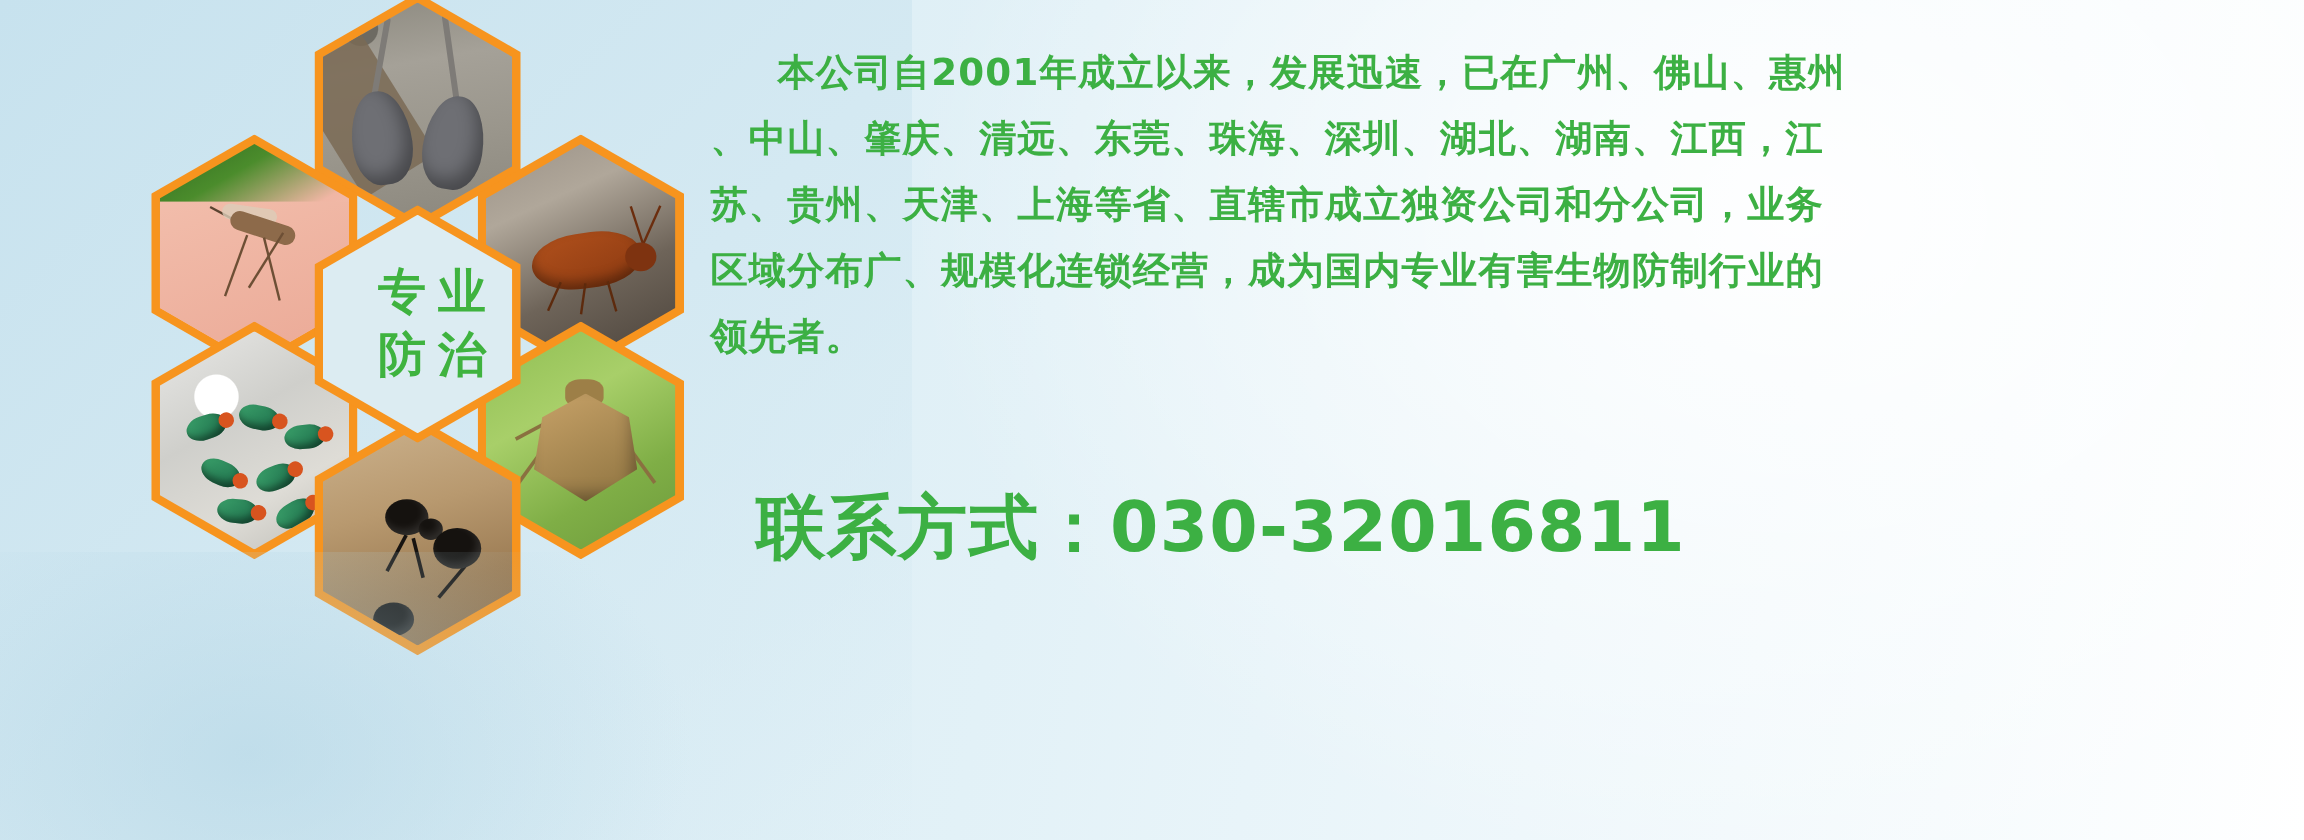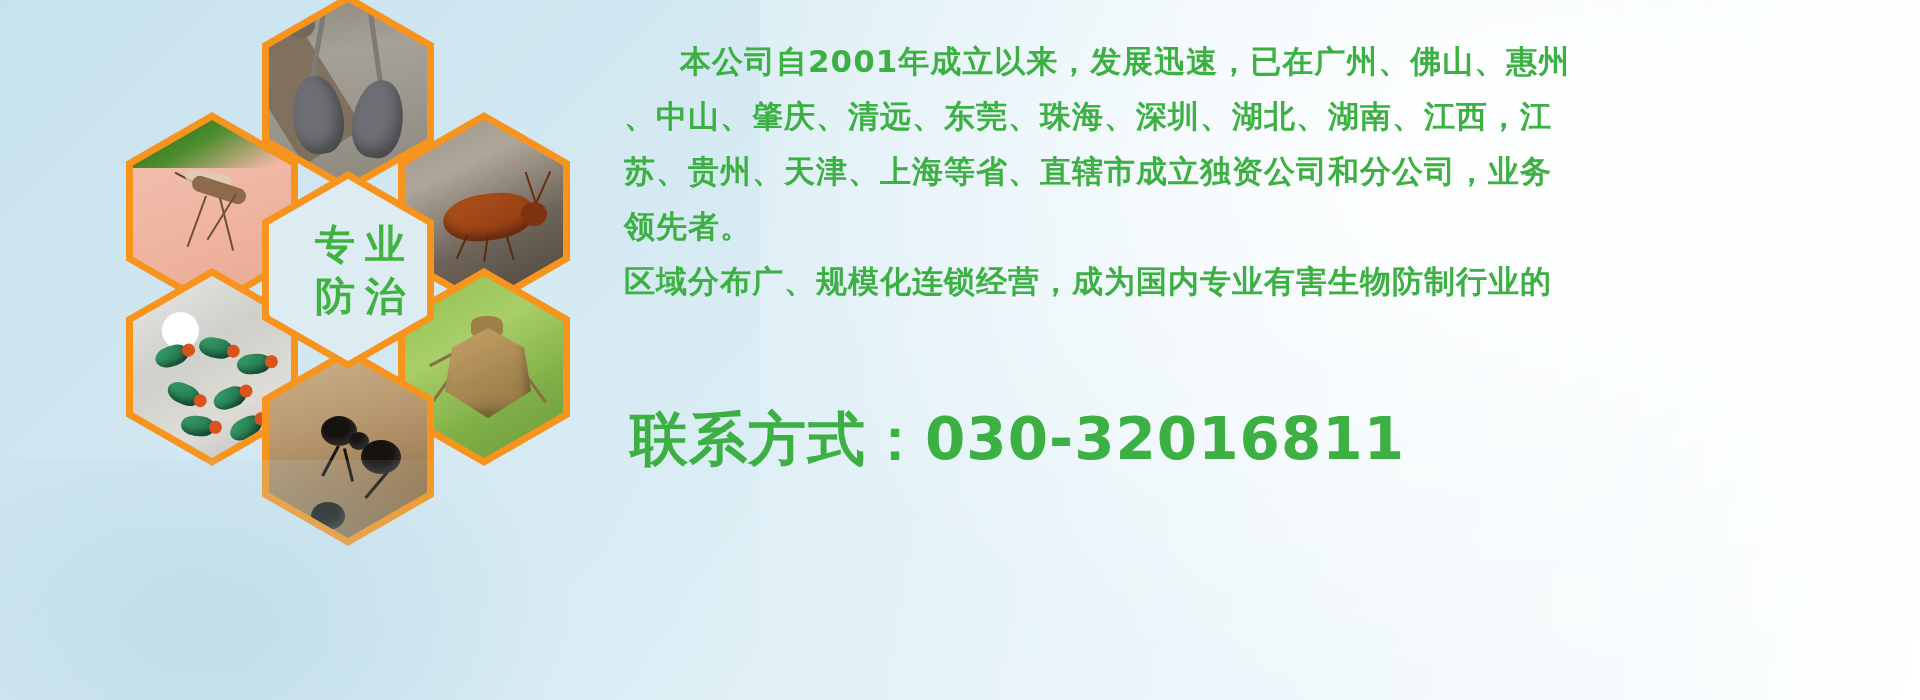"本公司自2001年成立以来，发展迅速，已在广州、佛山、惠州" .copy { left: 624px -> 592px }
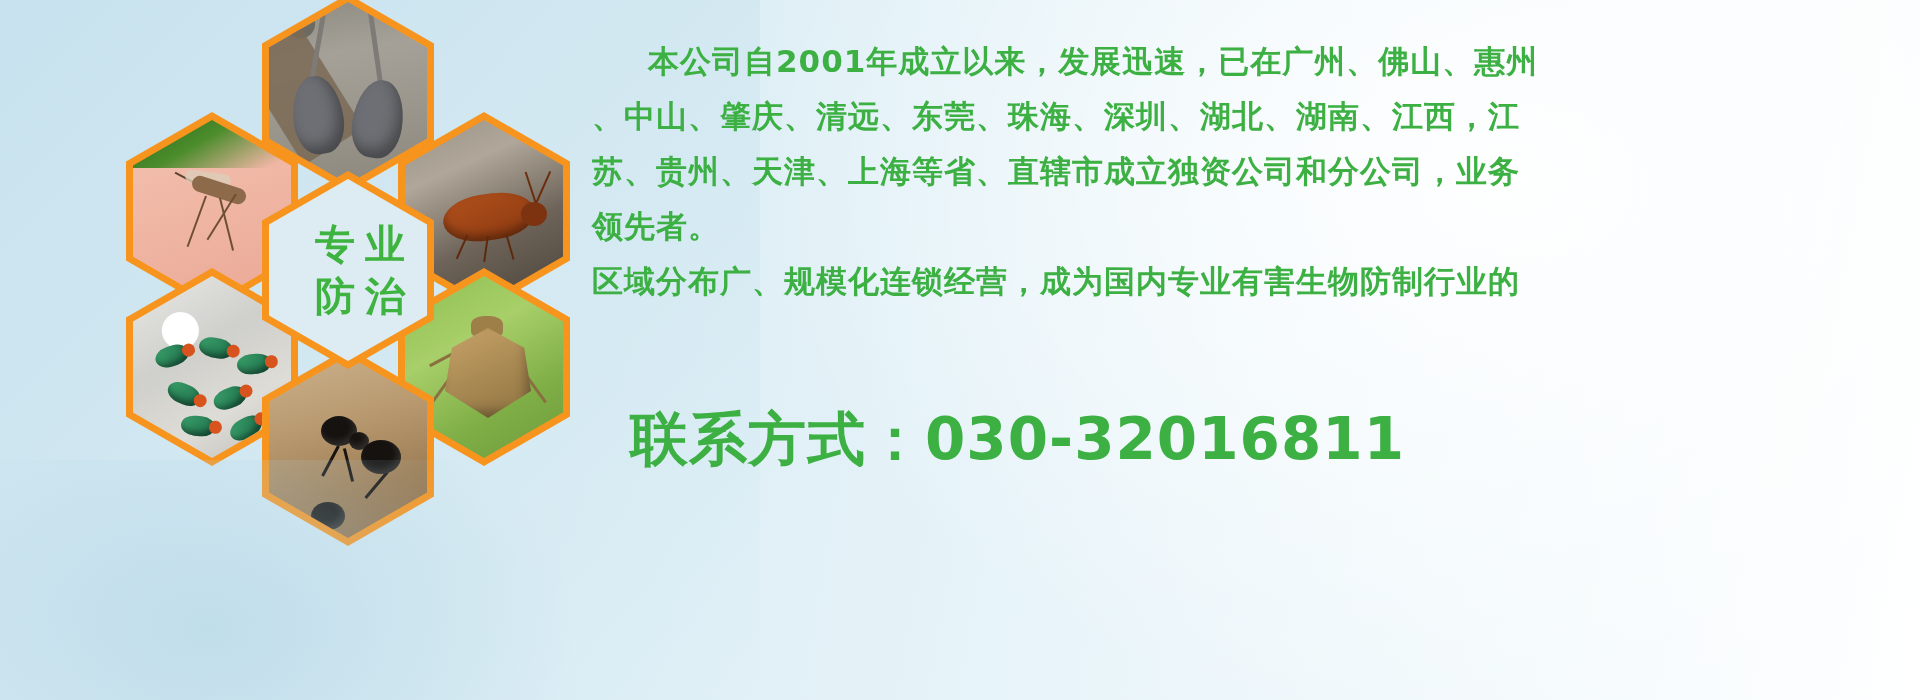"领先者。" span.ln { order: before "区域分布广、规模化连锁经营，成为国内专业有害生物防制行业的" -> after "区域分布广、规模化连锁经营，成为国内专业有害生物防制行业的" }
